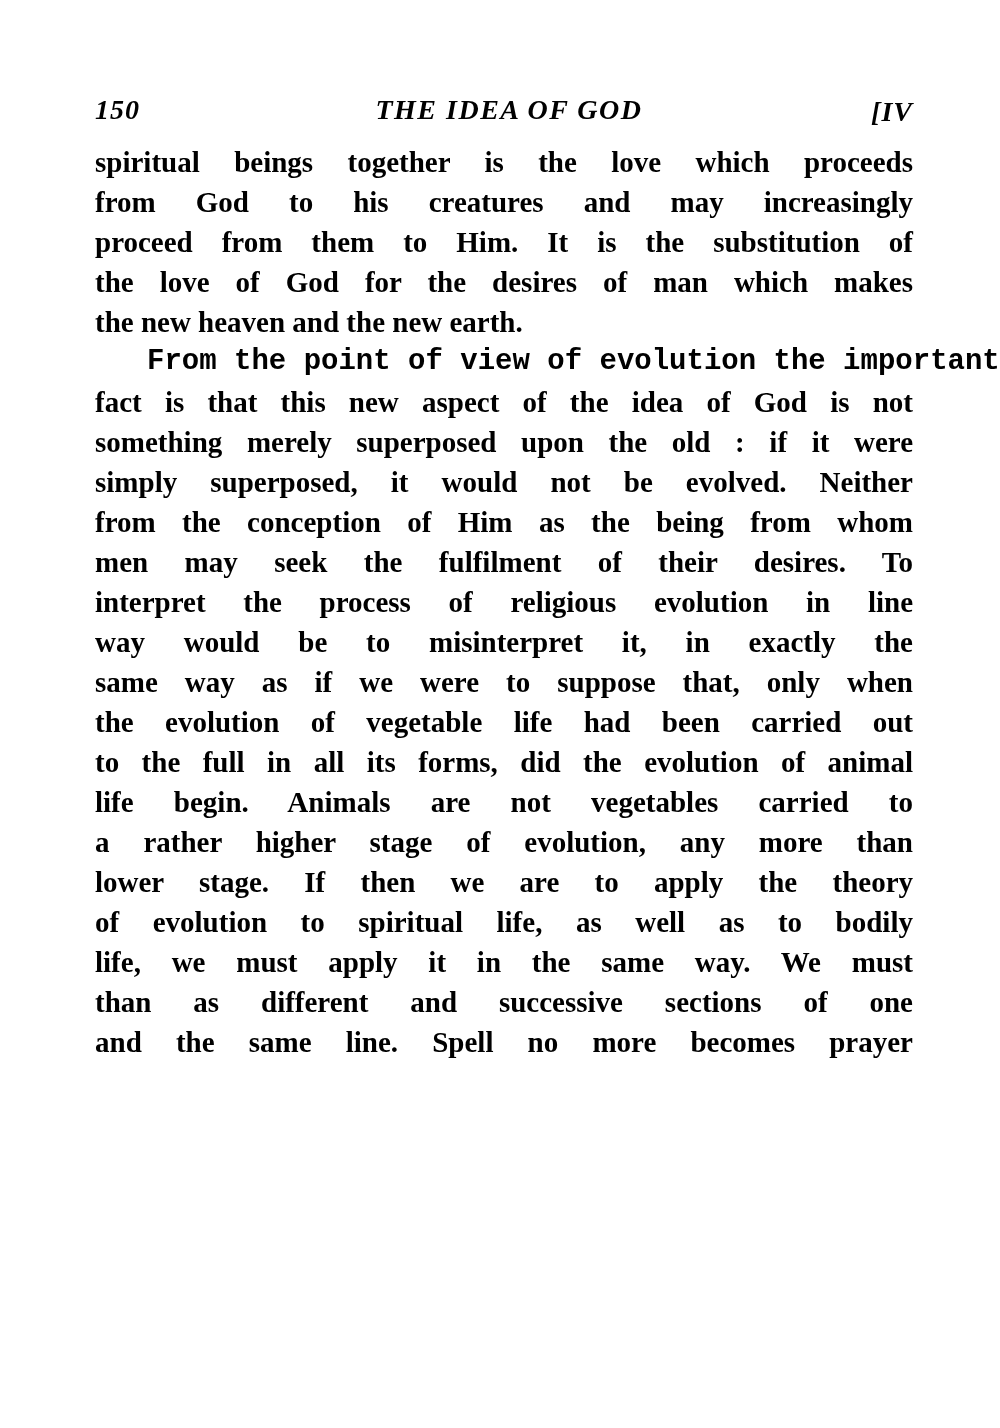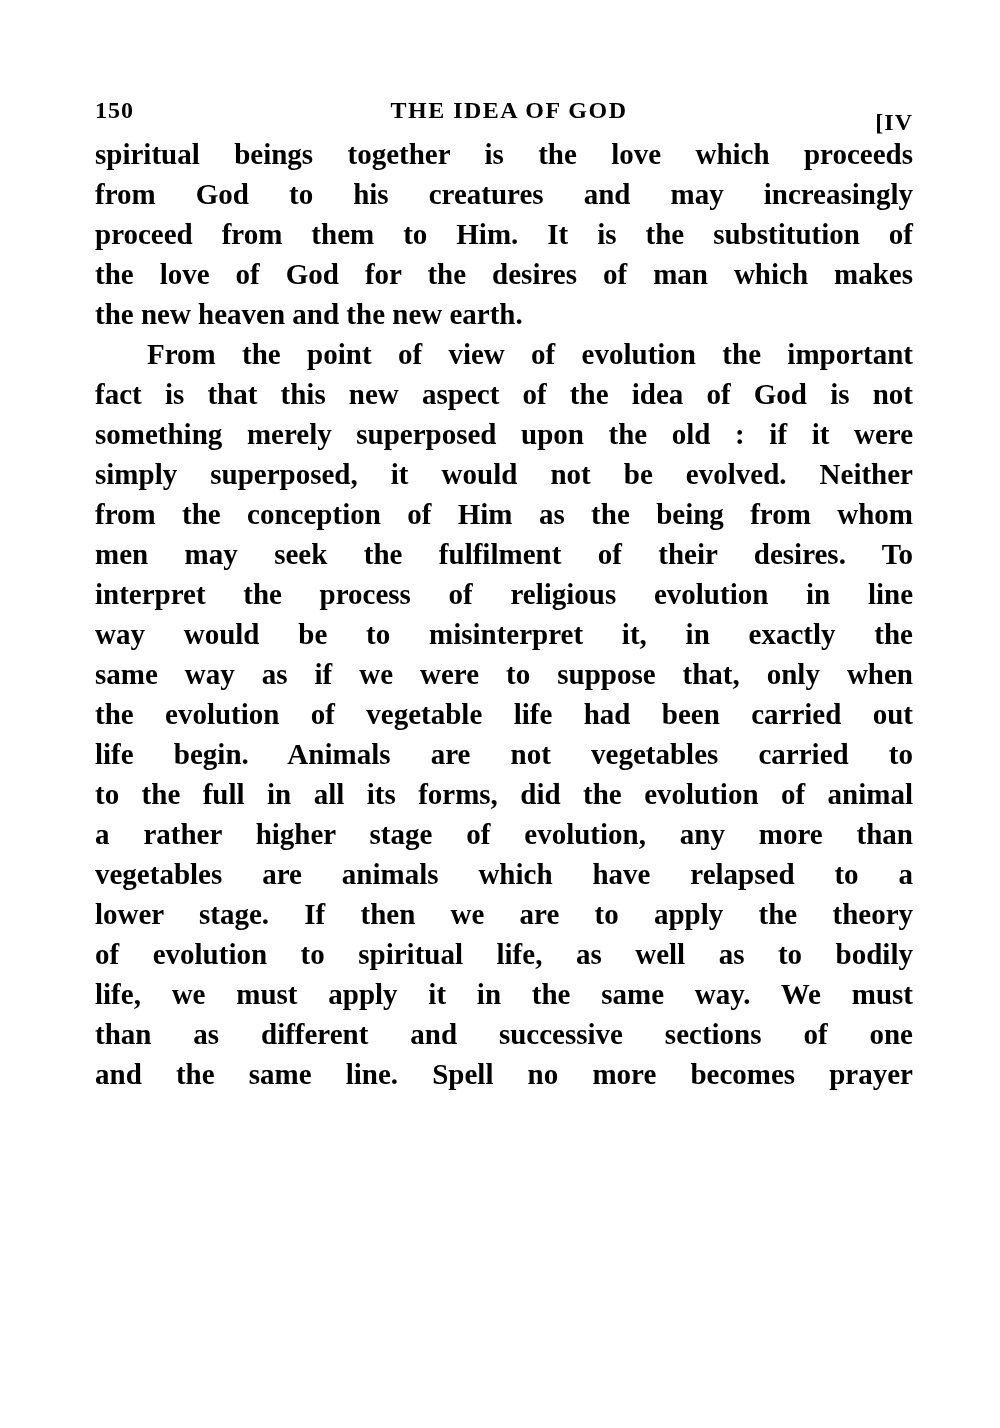"150" .running-head { font-size: 24px -> 28px; font-style: none -> italic }
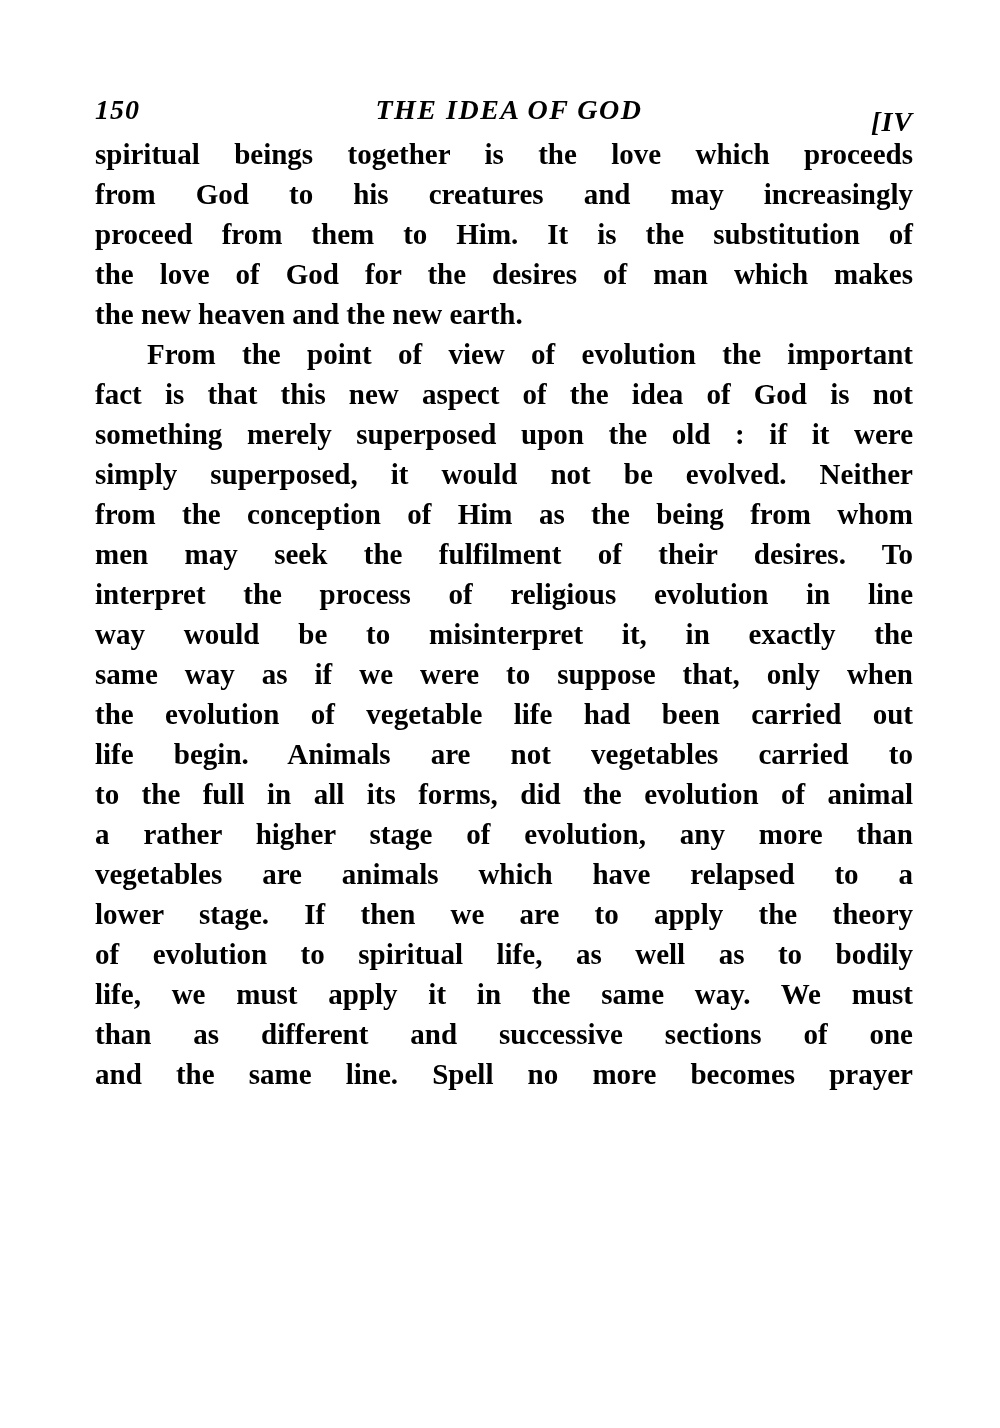"[IV" .running-head .chapter-marker { top: 12px -> 2px }
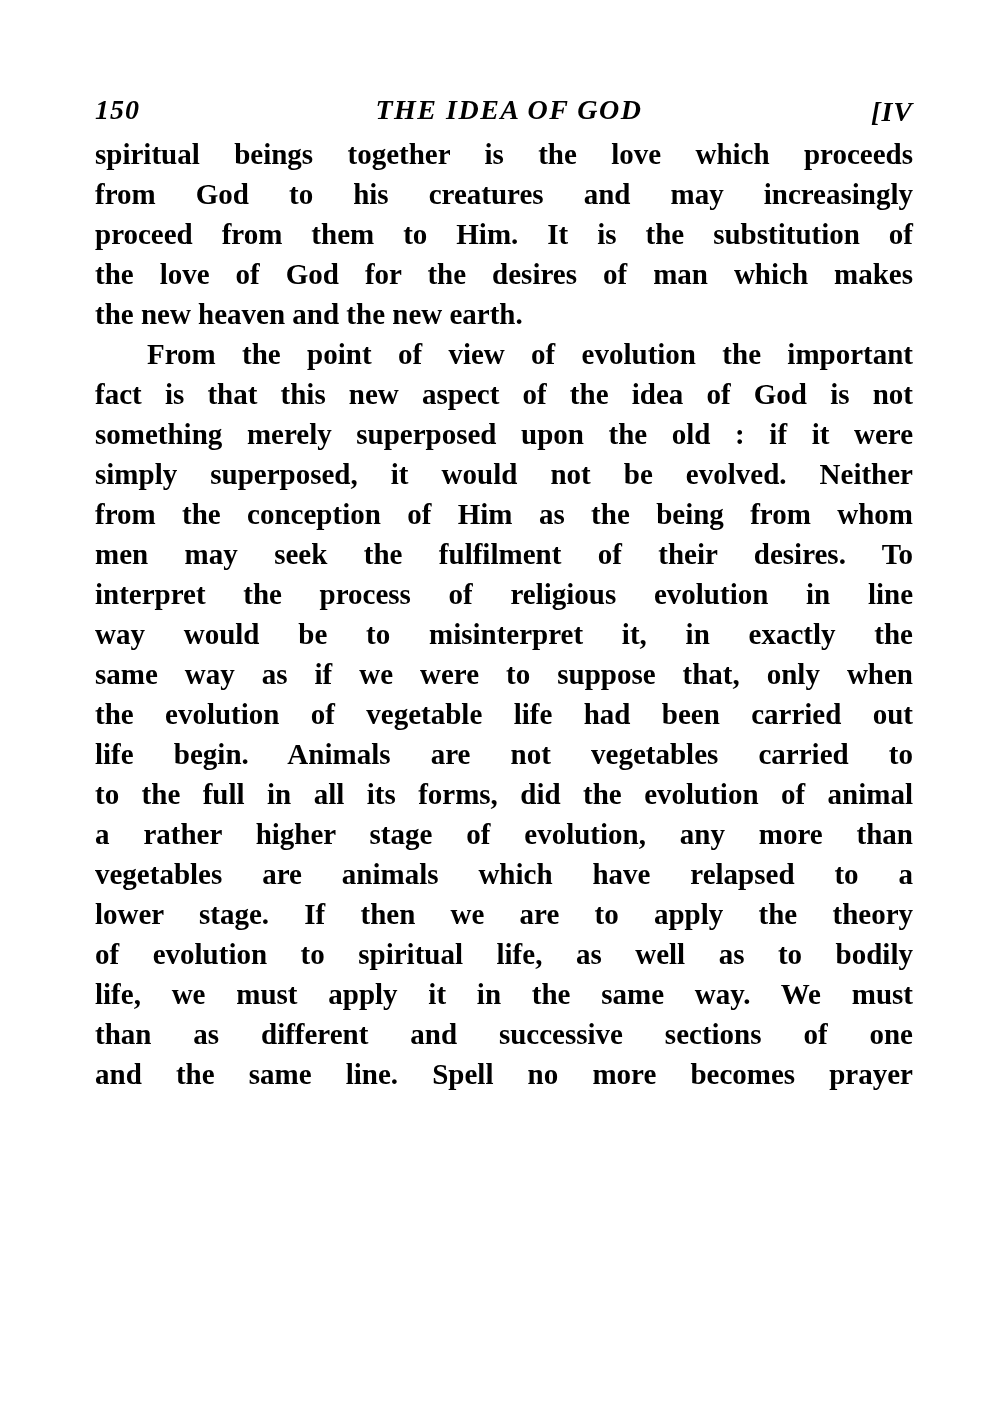"spiritual beings together is the" .body-text { margin-top: 2px -> 10px }
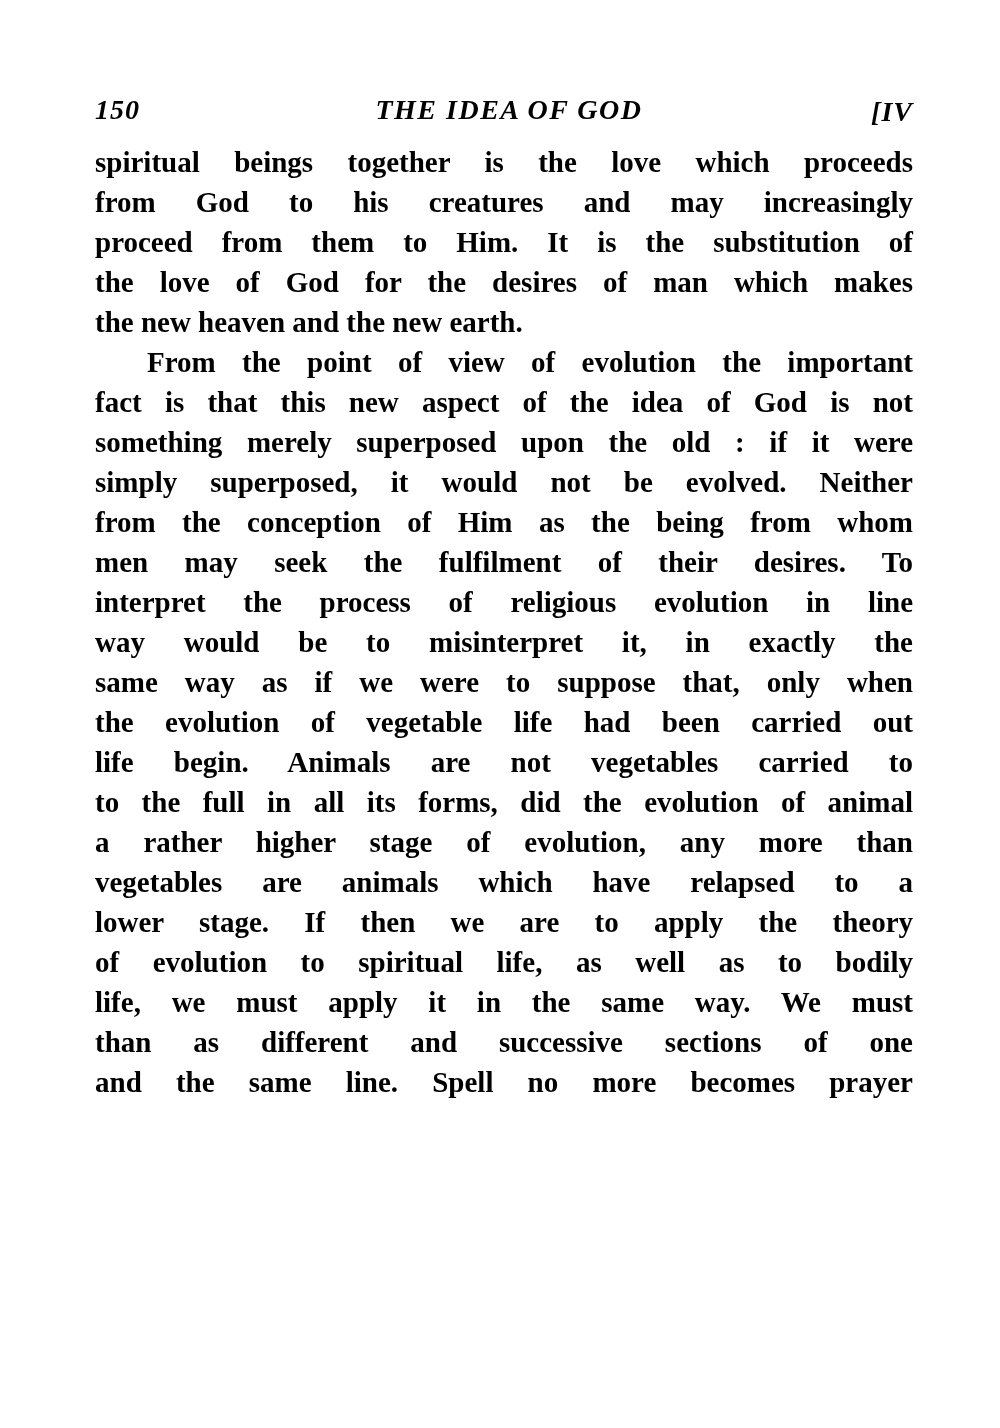"From the point of view" .line.indent { font-family: none -> Liberation Mono, monospace }
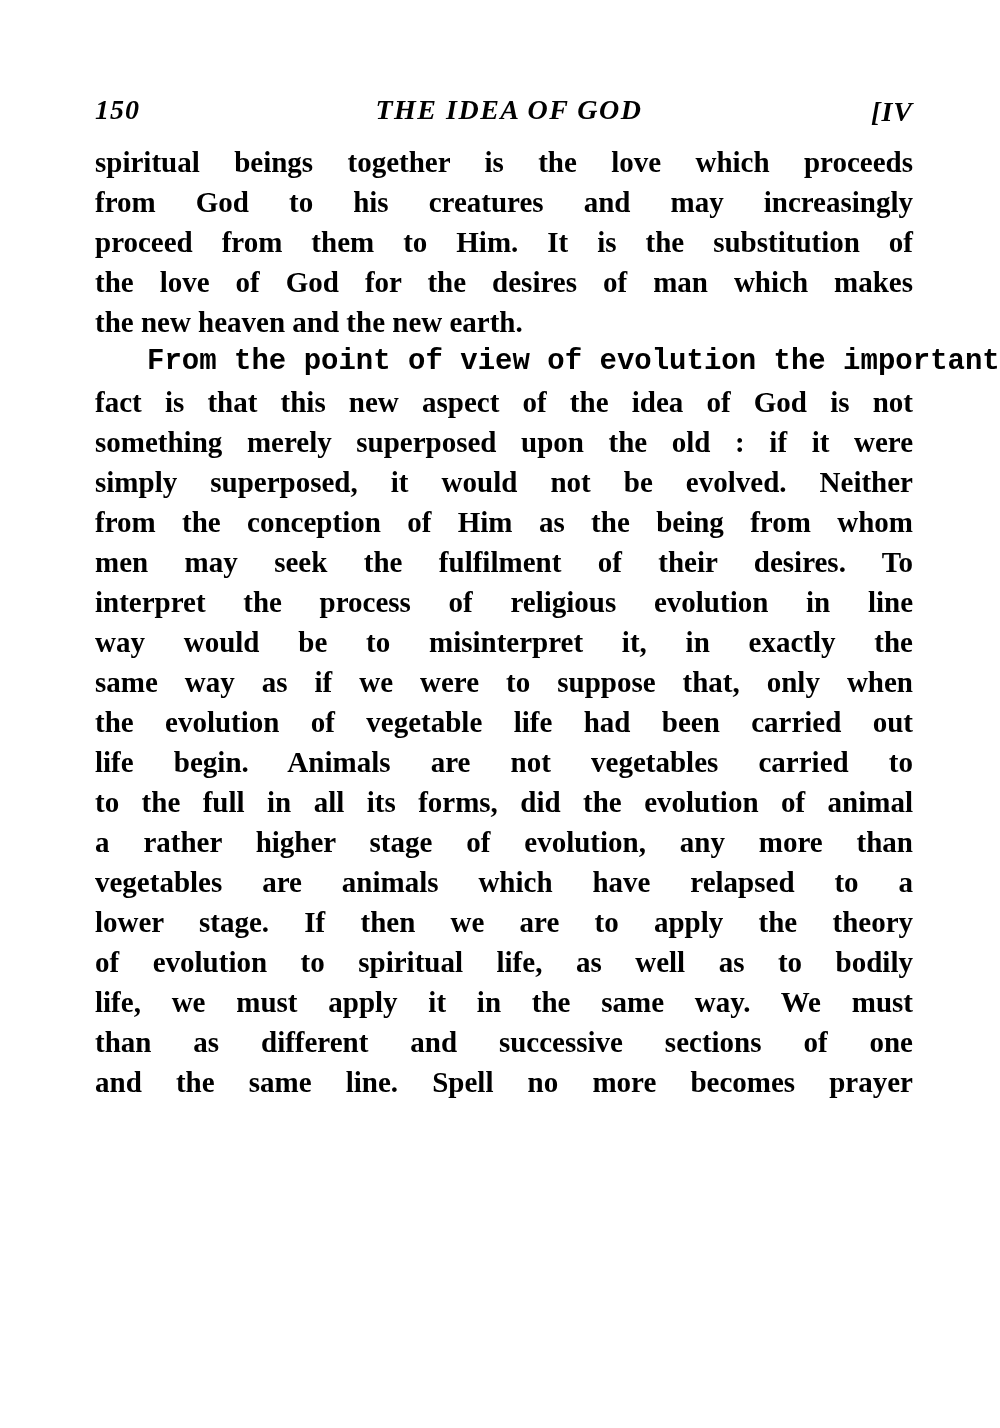"life begin. Animals are not" span.line { order: before "to the full in all" -> after "to the full in all" }
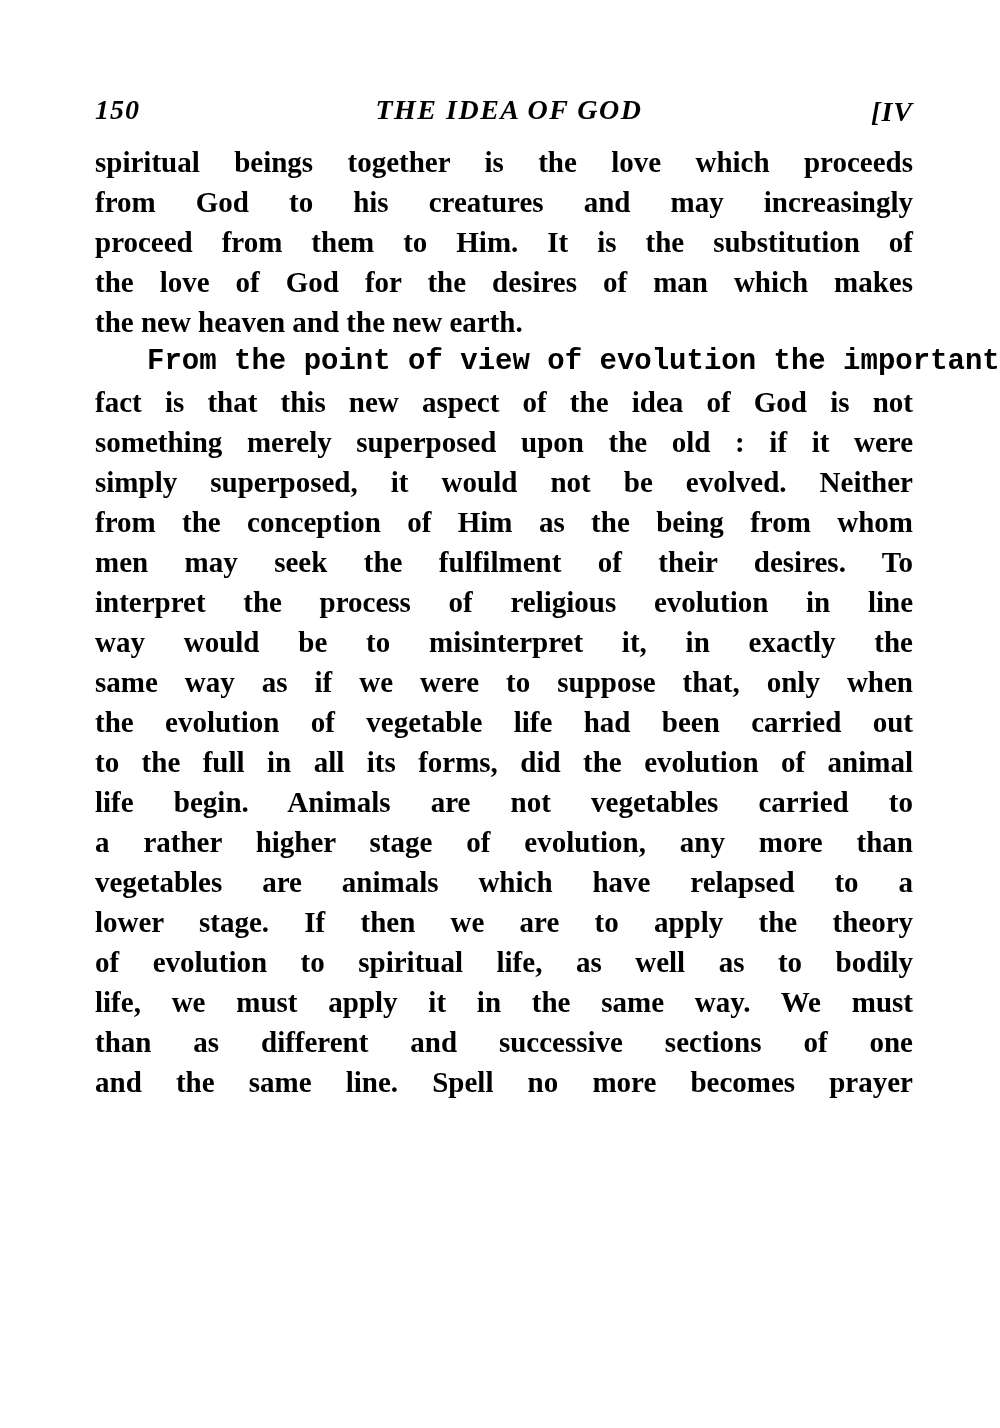"vegetables are animals which have" span.line { html: <span>vegetables are animals which have relapsed to a</span> -> none }
